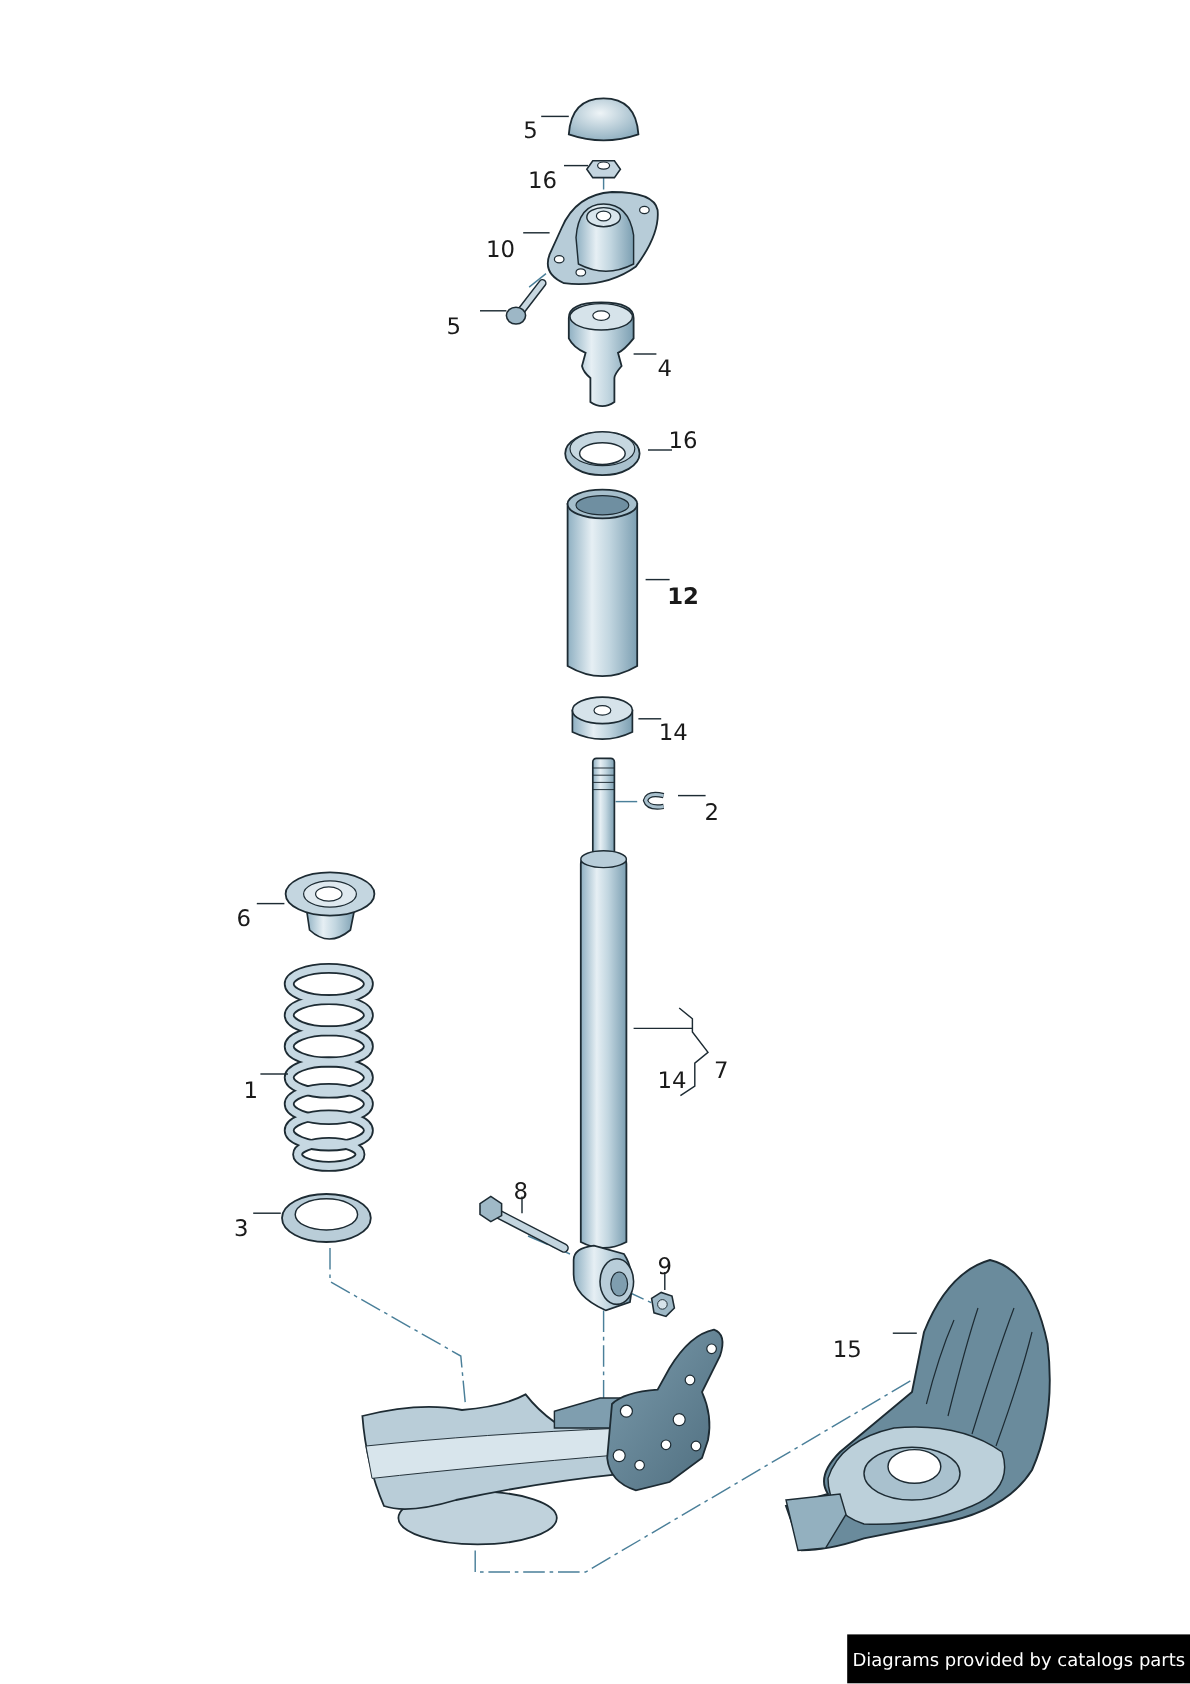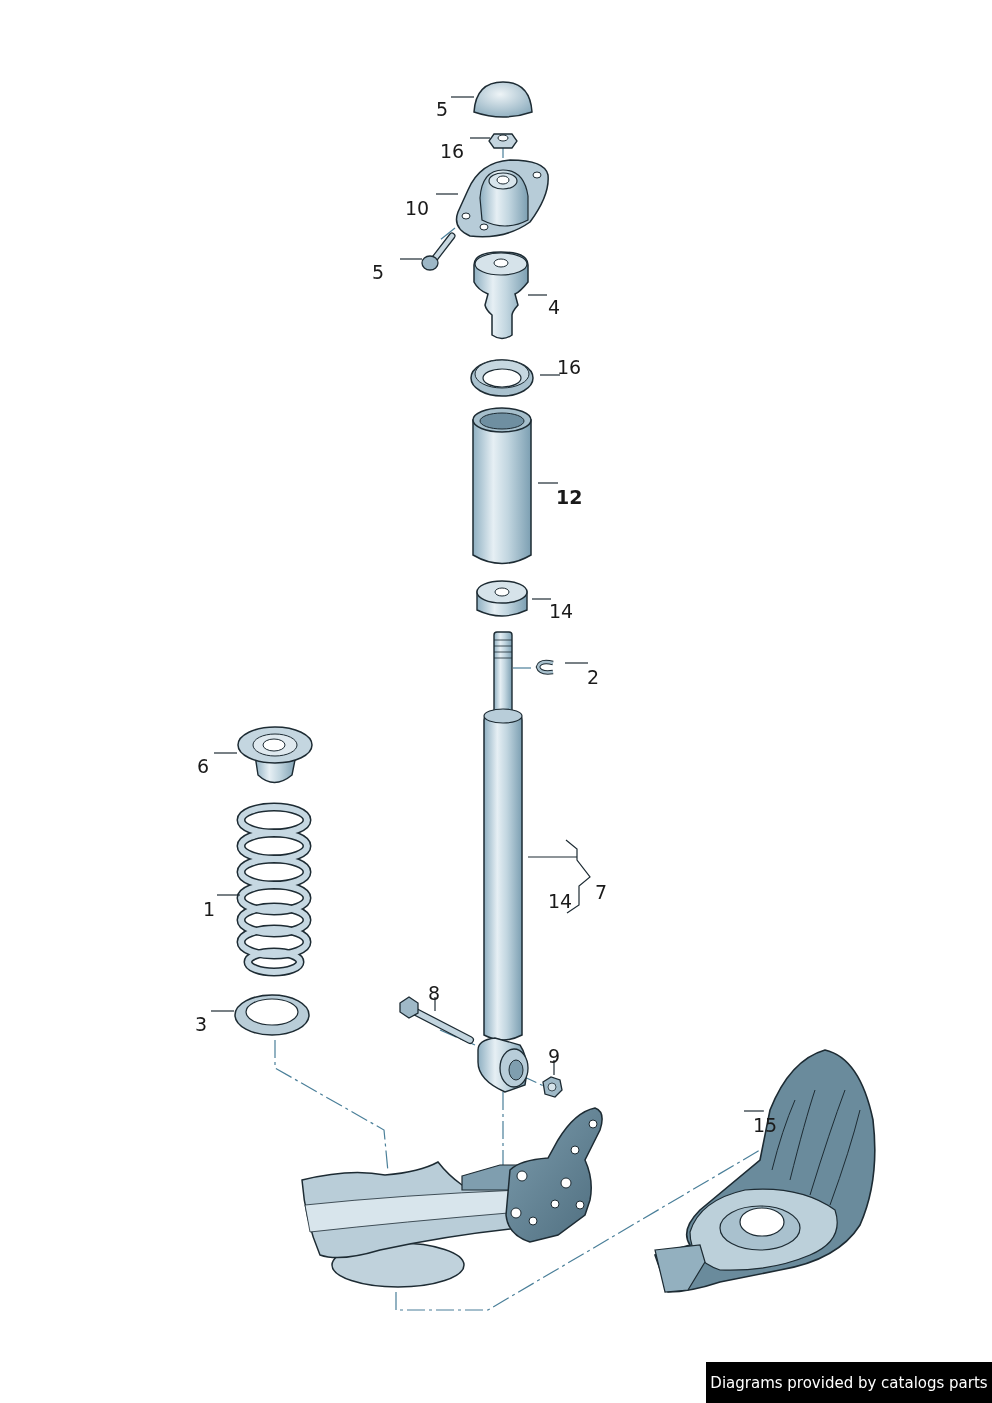"15" div.callout { left: 753px -> 694px }
